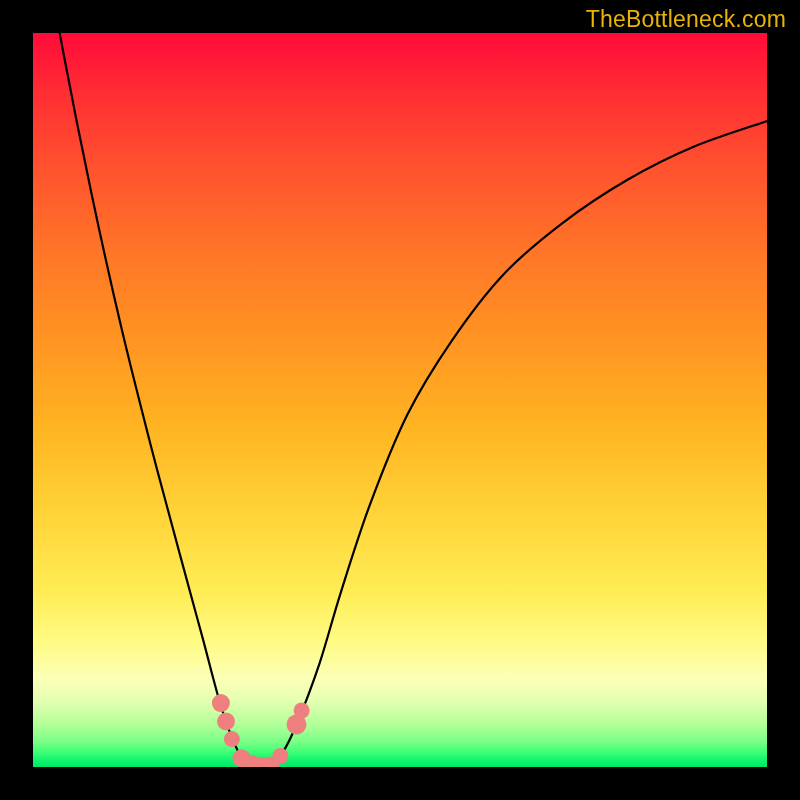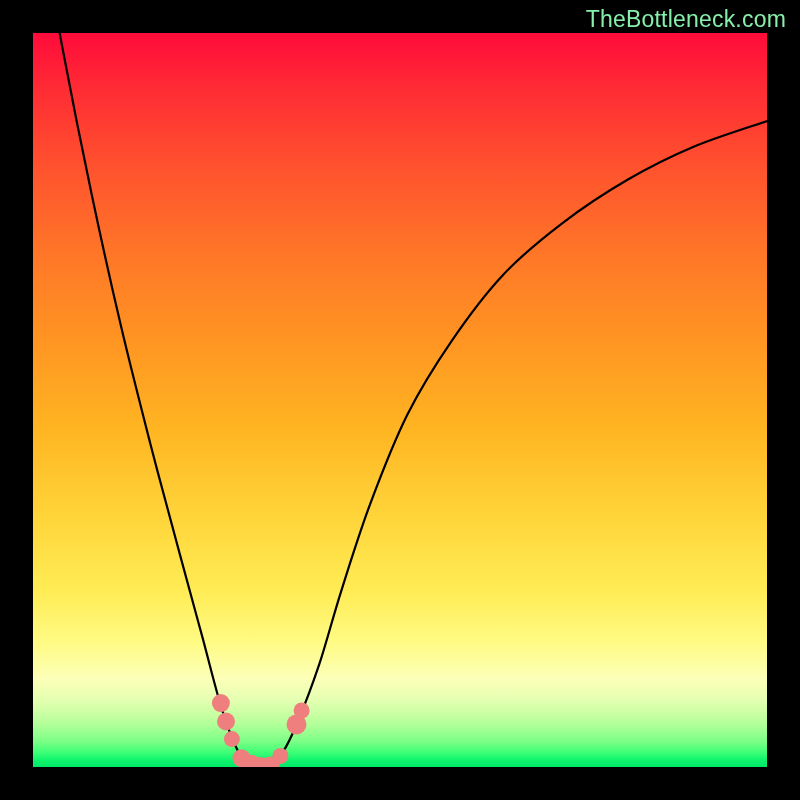"TheBottleneck.com" .watermark { color: #86efac -> #eab308 }
